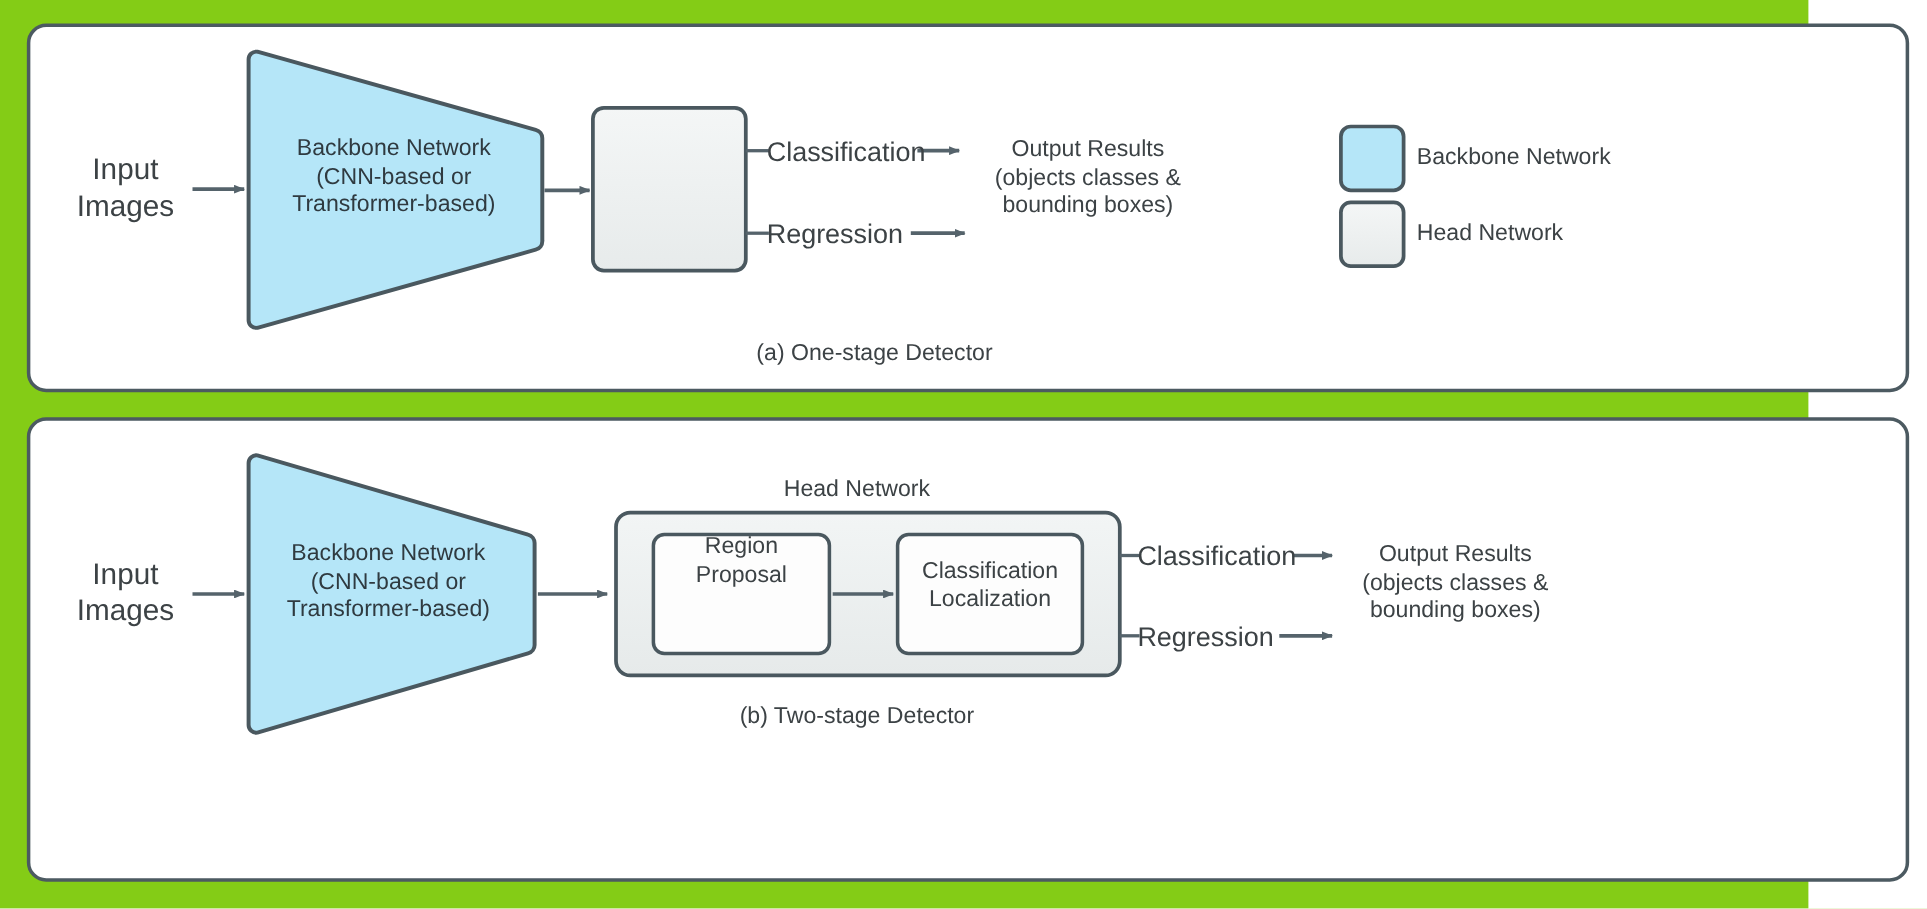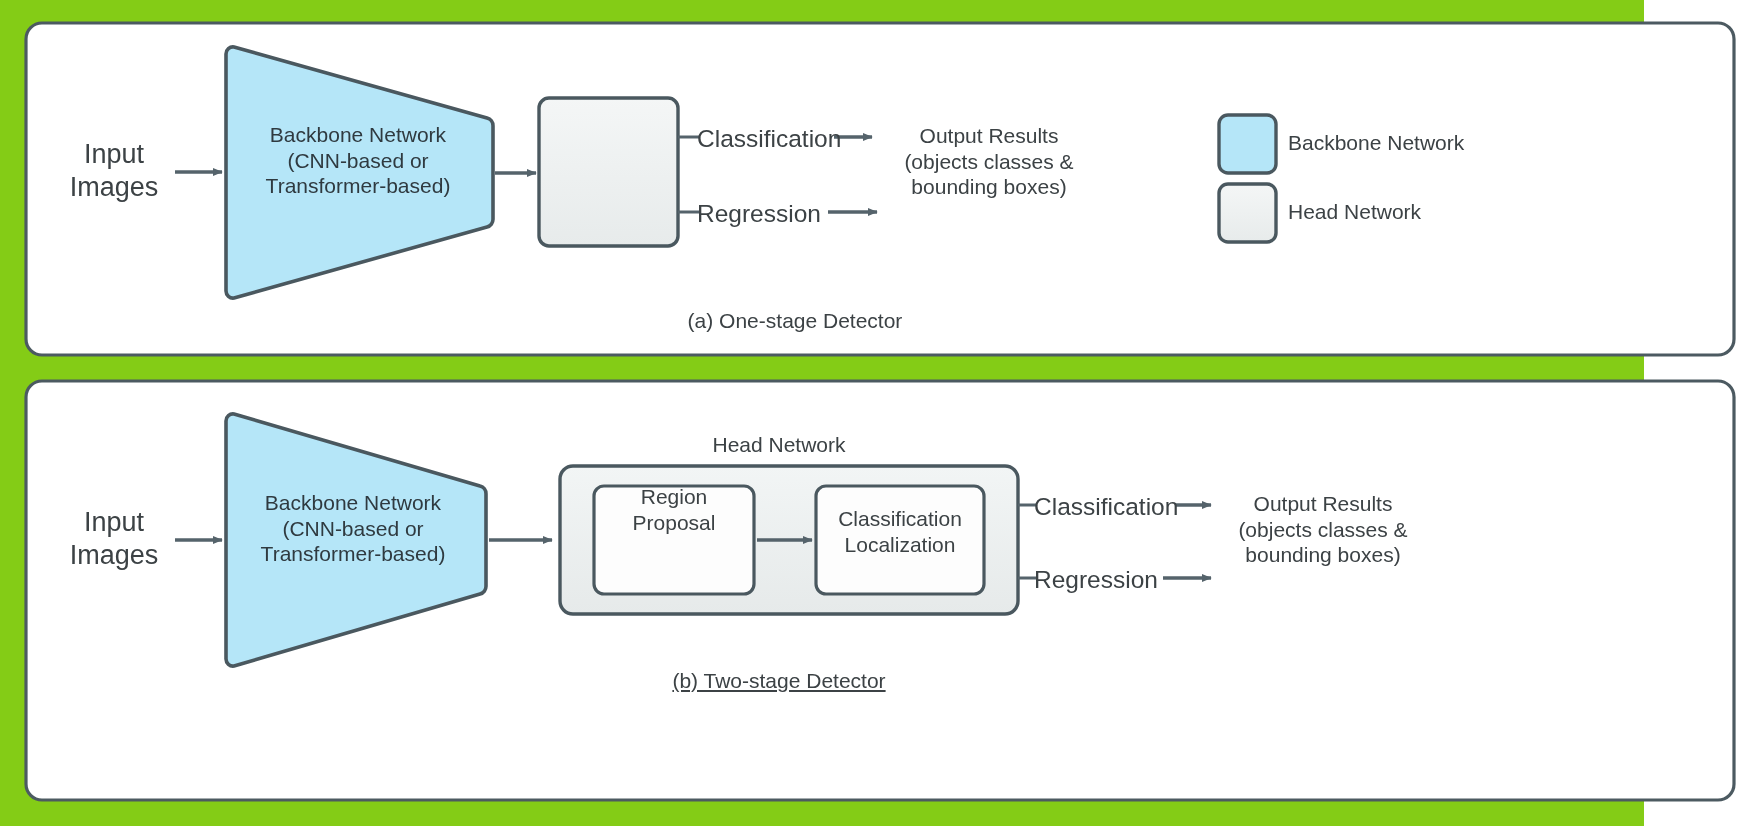"(b) Two-stage Detector" div.lbl { text-decoration: underline -> none; top: 668px -> 638px }
